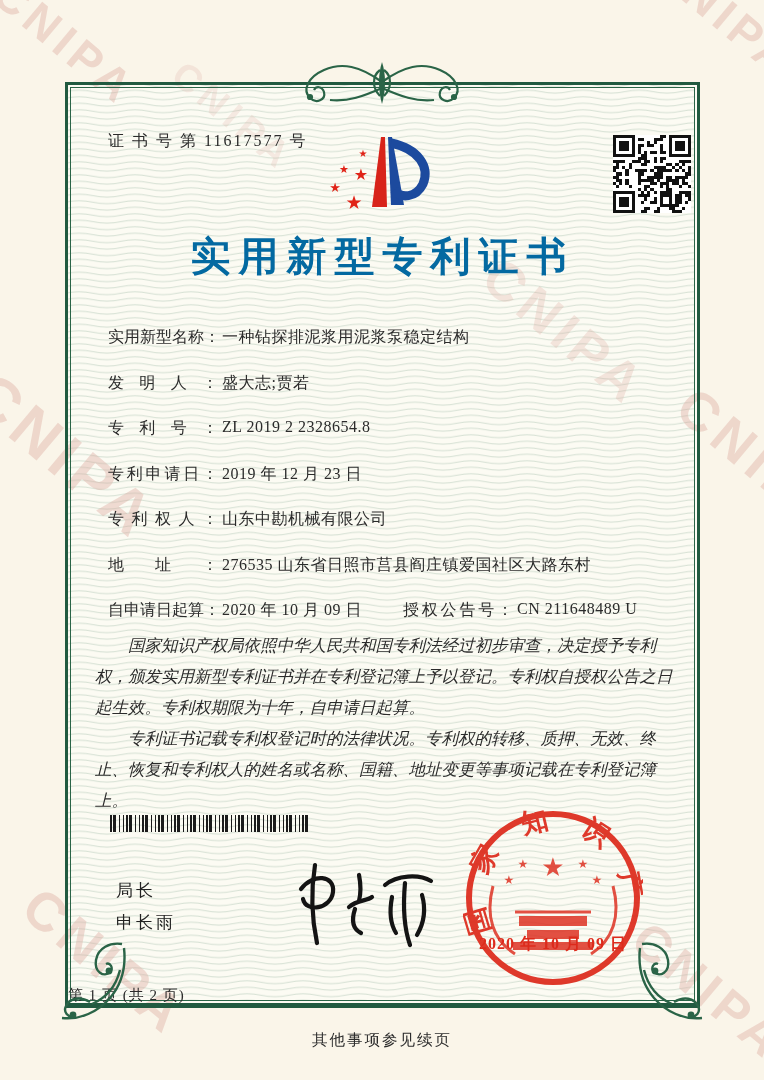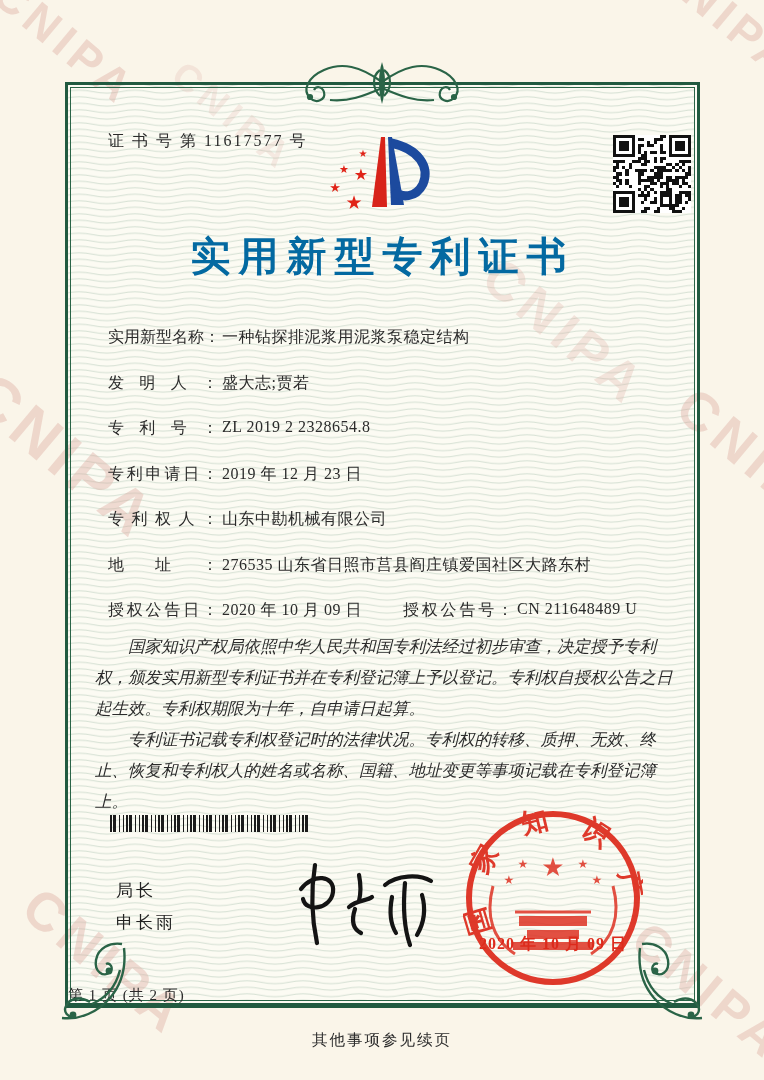"授权公告日：" span.field-label { text: 授权公告日 -> 自申请日起算 }
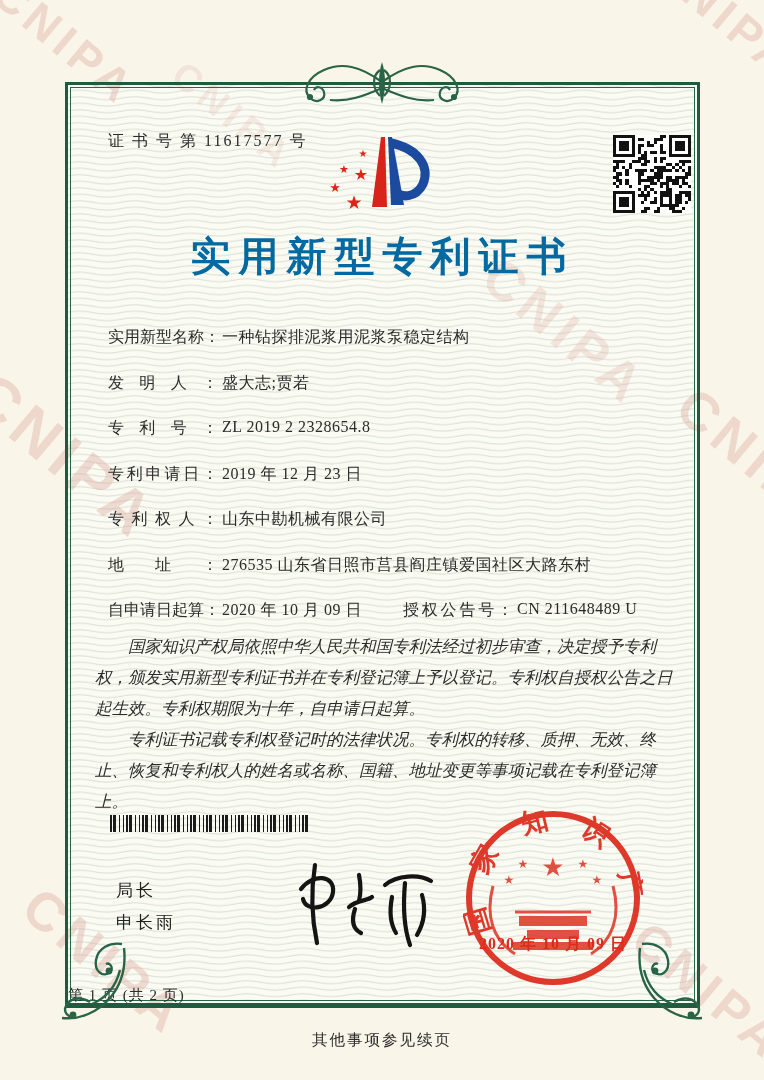"国家知识产权局依照中华人民共和国专利法经过初步审查，决定授予专利权，颁发实用新型" .paras { font-family: none -> Liberation Mono, monospace }
